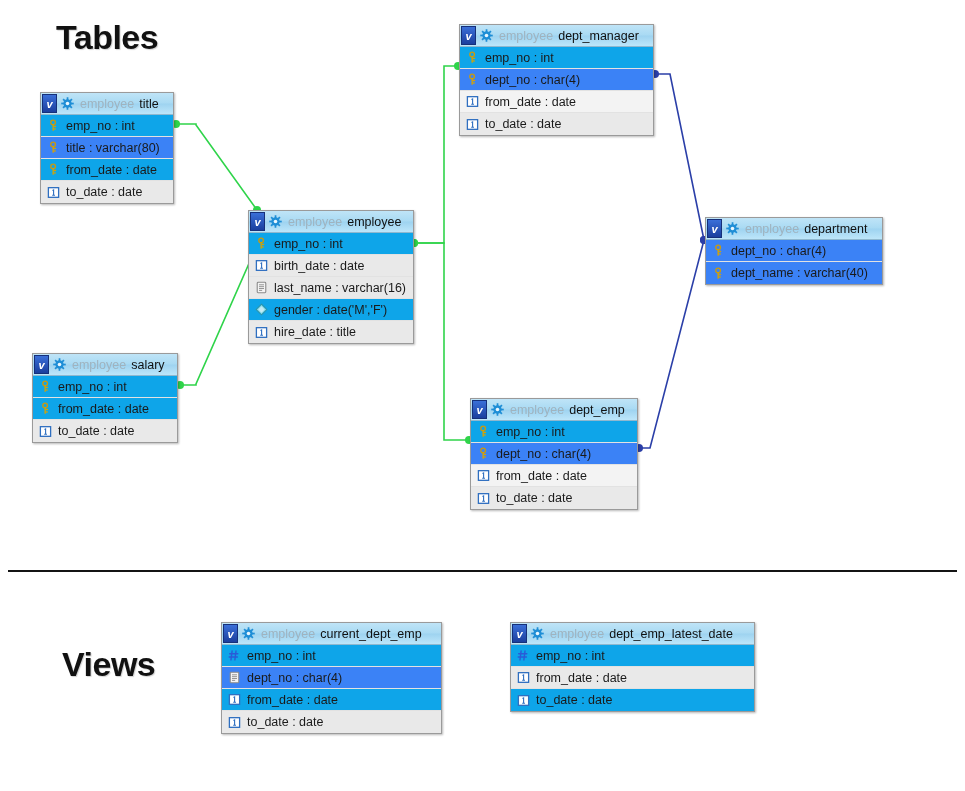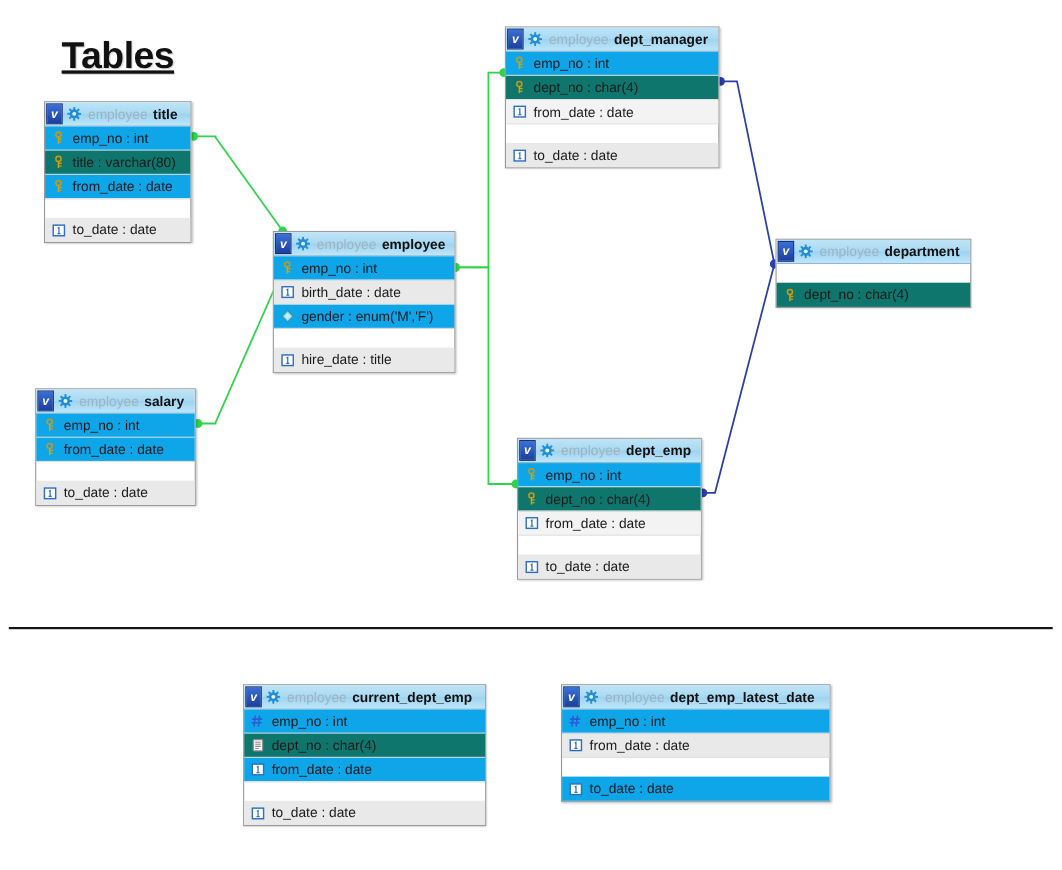"Tables" div.section-title { text-decoration: underline -> none; top: 32px -> 18px }
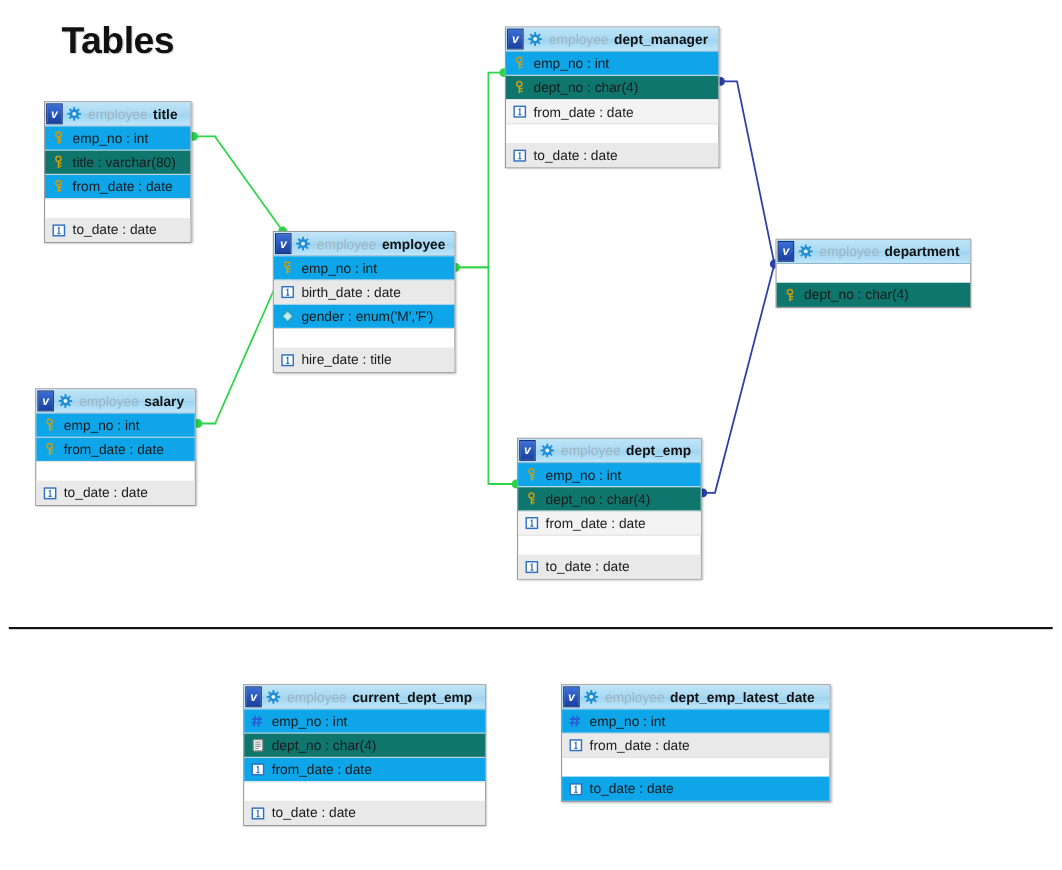"dept_manager" .tname { font-weight: bold -> normal }
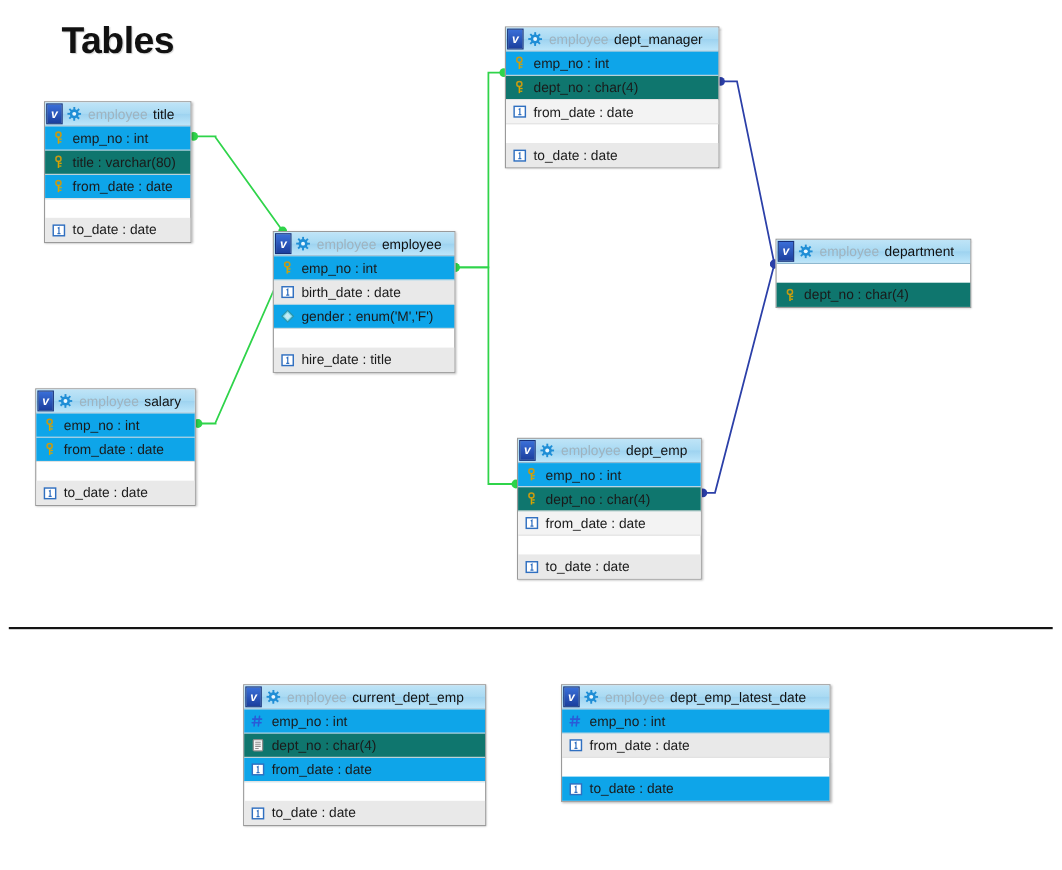"dept_no : char(4)" .row.pink { background: #0f766e -> #3b82f6 }
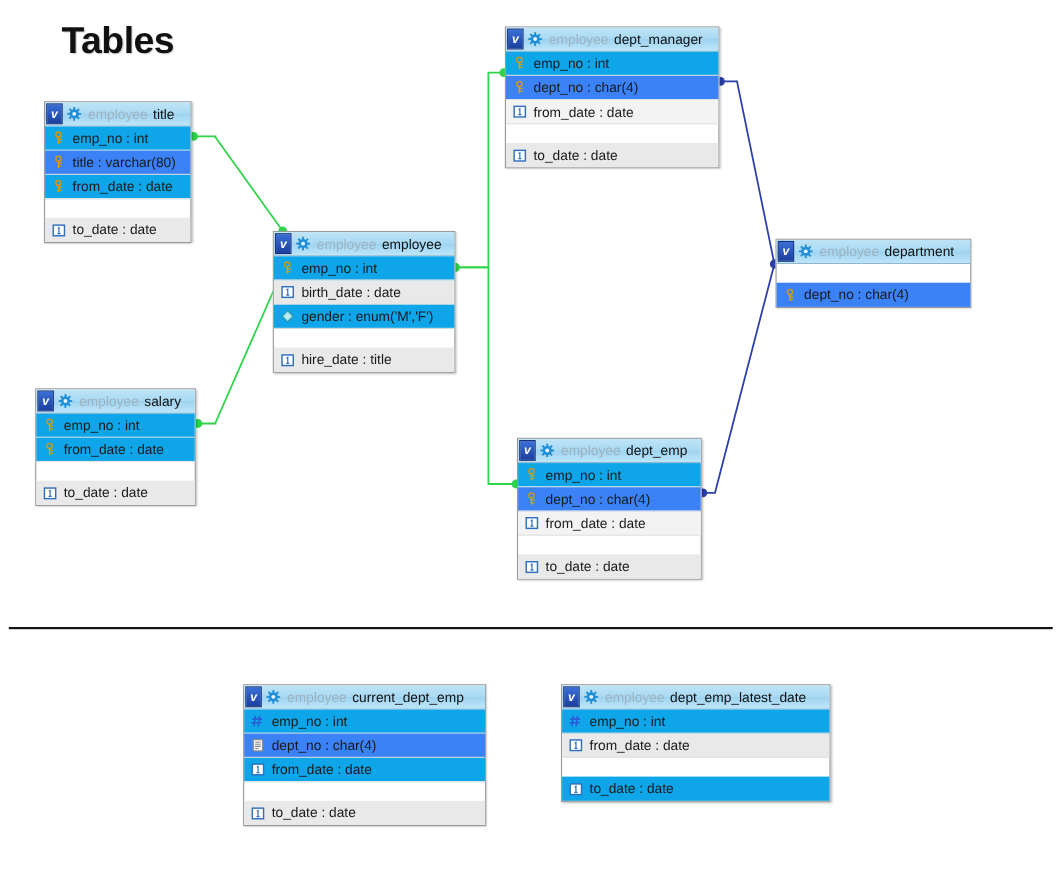"to_date : date" .row:last-child { margin-top: 17px -> none }
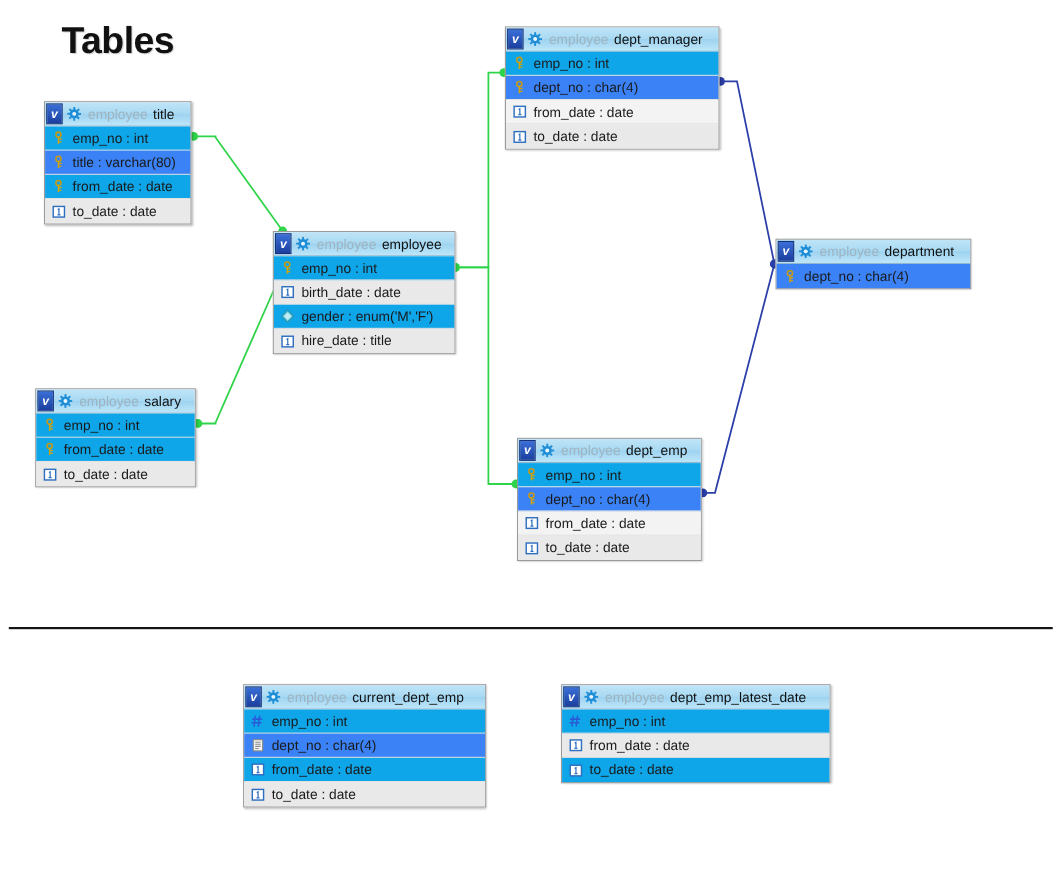"dept_name : varchar(40)" div.row { html: none -> <div> <svg> <circle></circle> <rect></rect> <rect></rect> <rect></rect> </svg> <span>dept_name : varchar(40)</span> </div> }
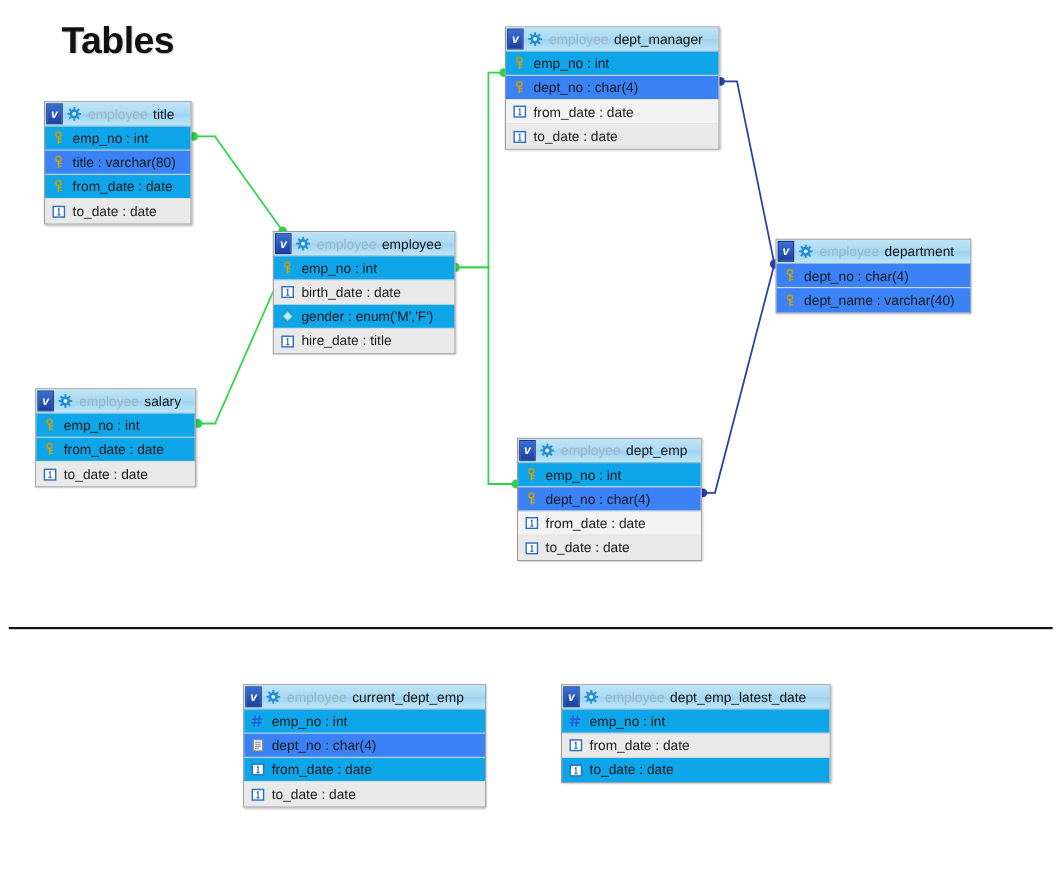"last_name : varchar(16)" div.row { html: none -> <div> <svg> <rect></rect> <path></path> </svg> <span>last_name : varchar(16)</span> </div> }
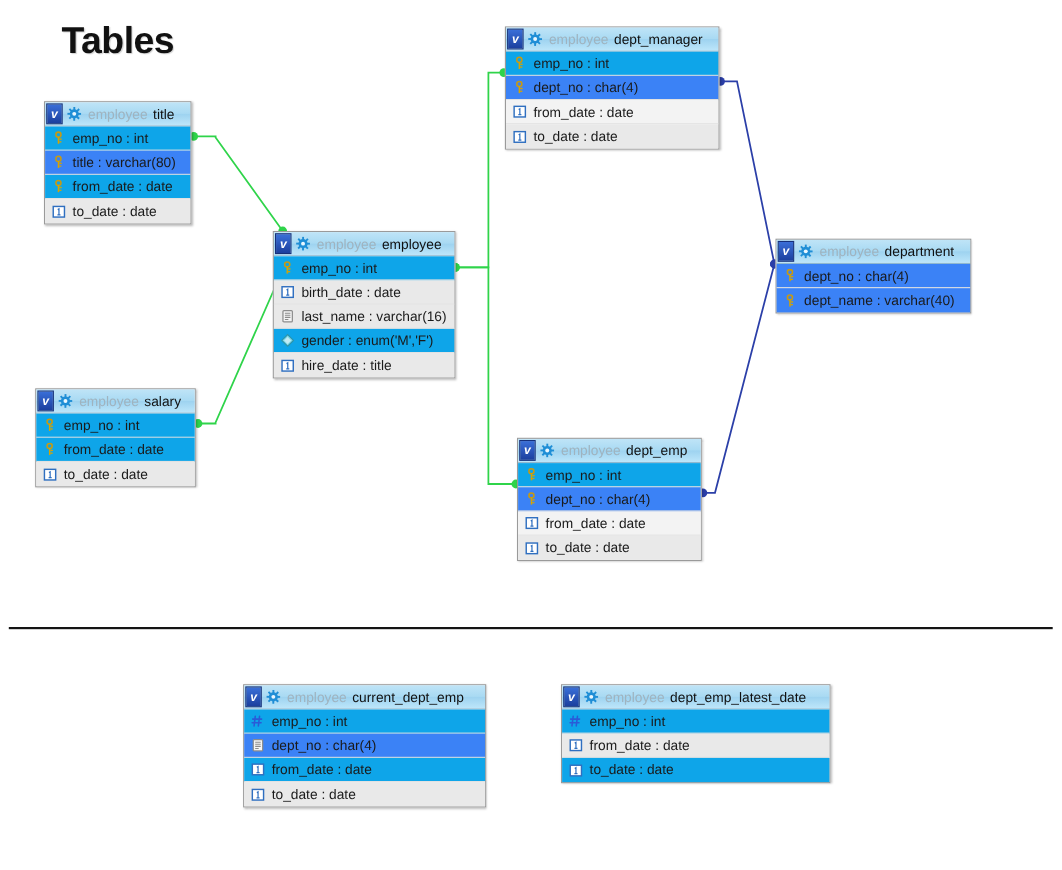"gender : enum('M','F')" span.rtext { text: enum -> date }
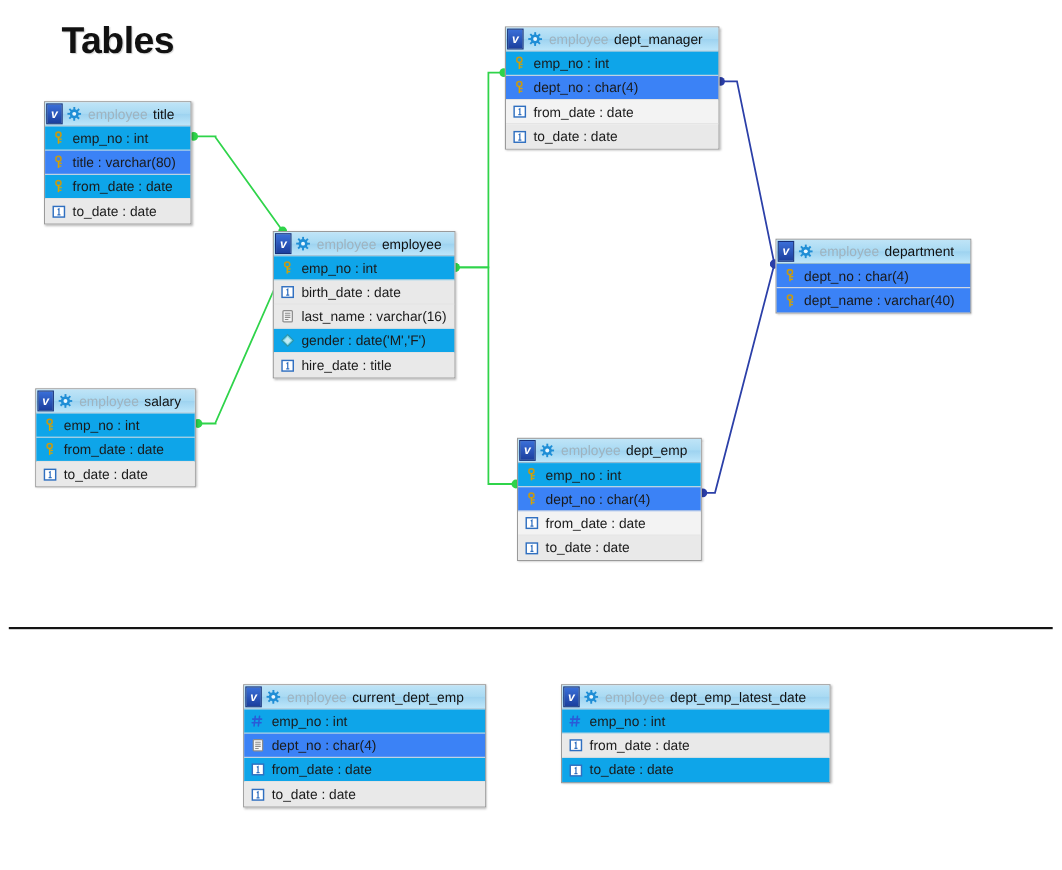"Views" div.section-title { html: none -> <div>Views</div> }
